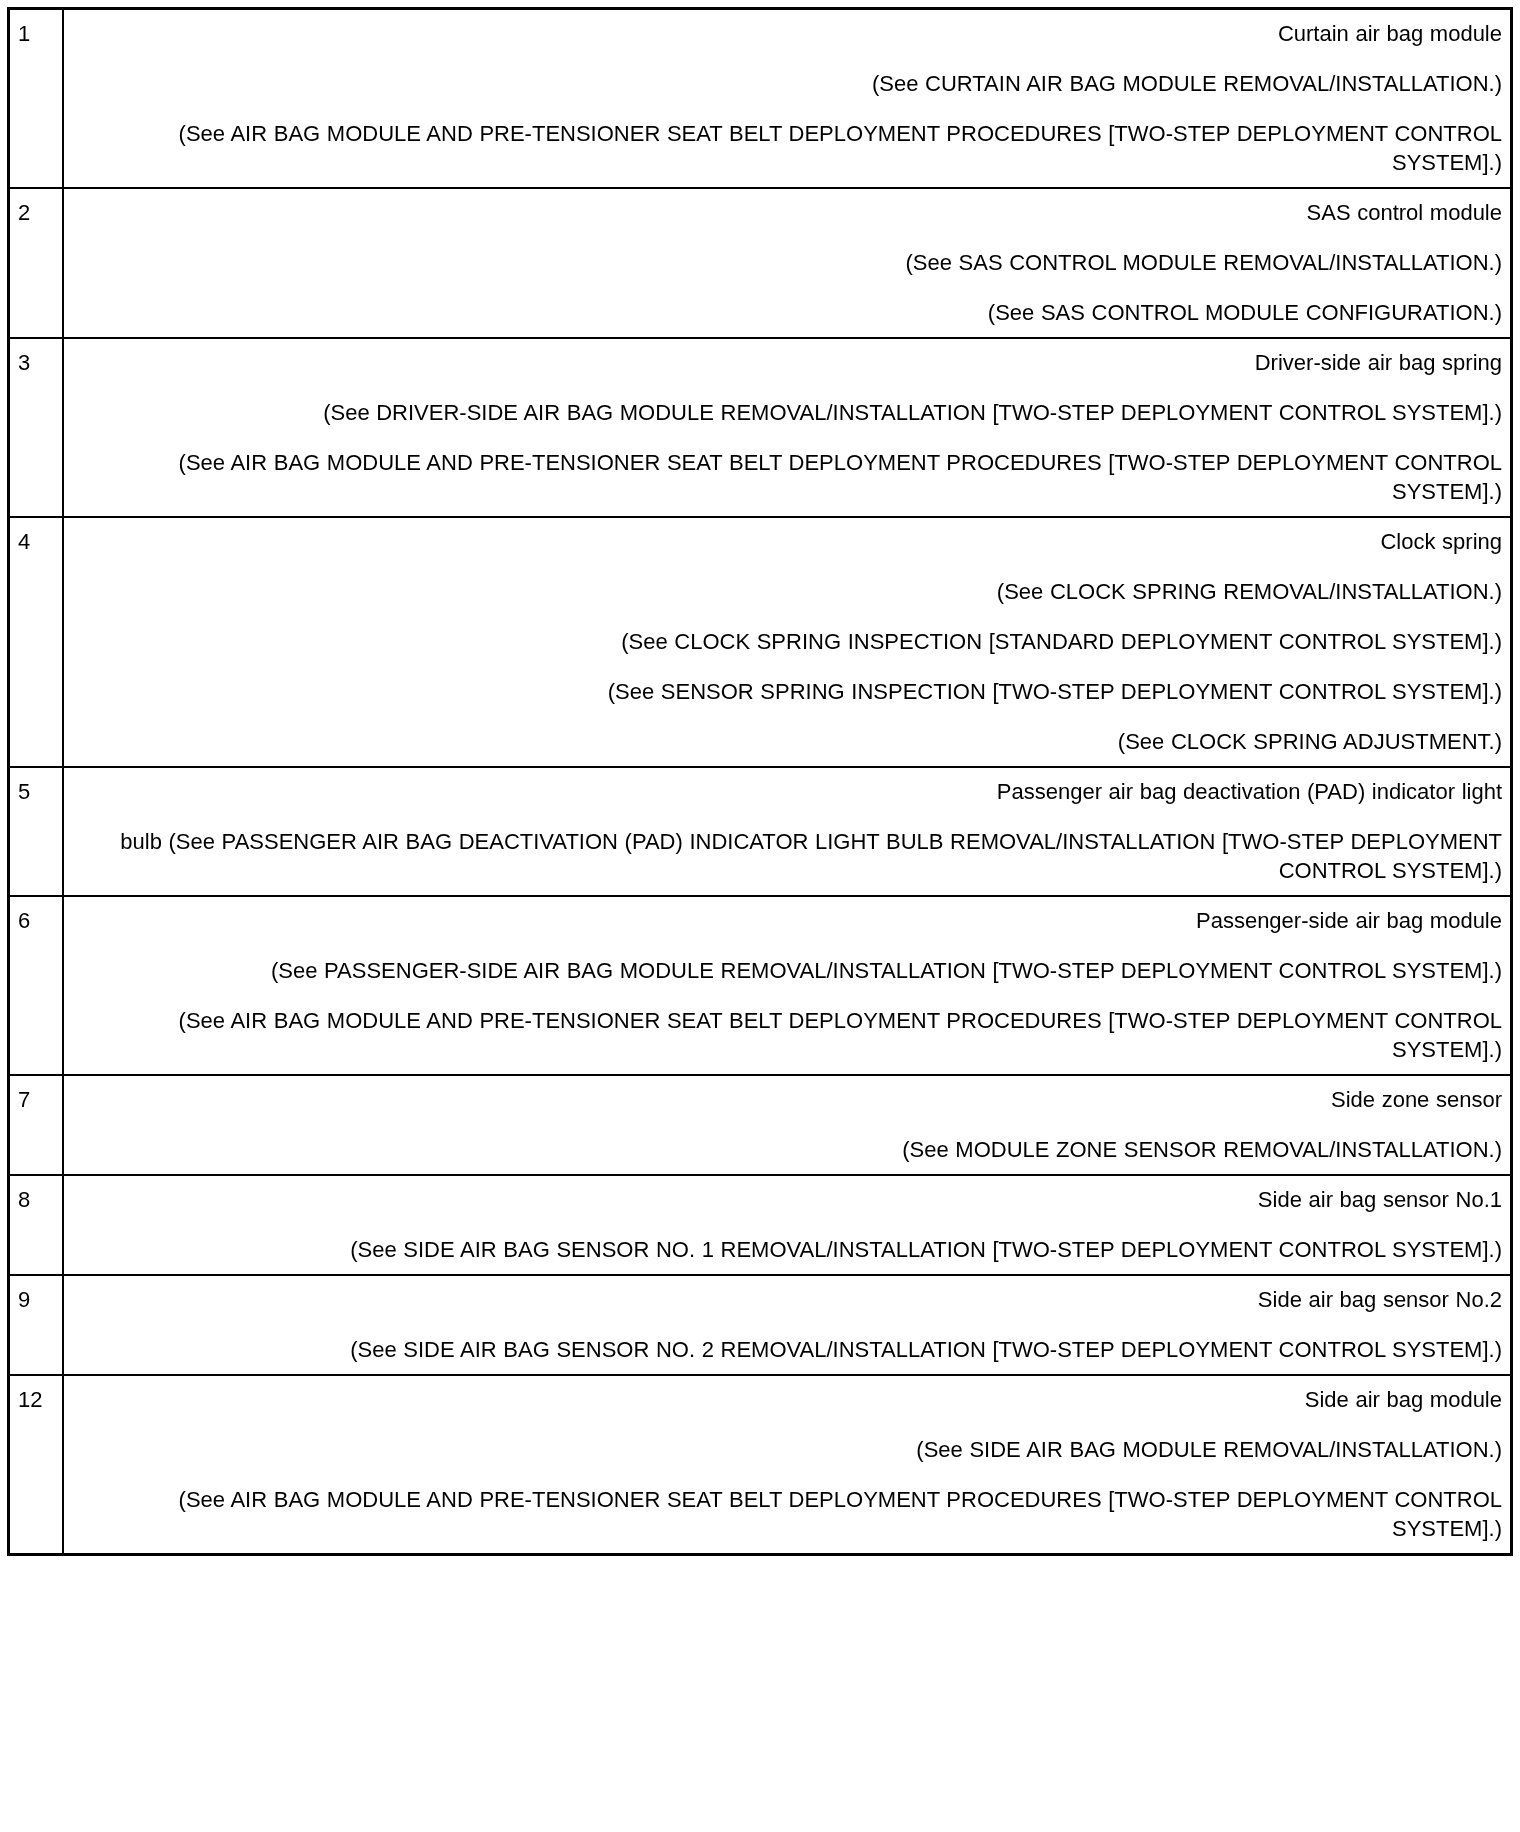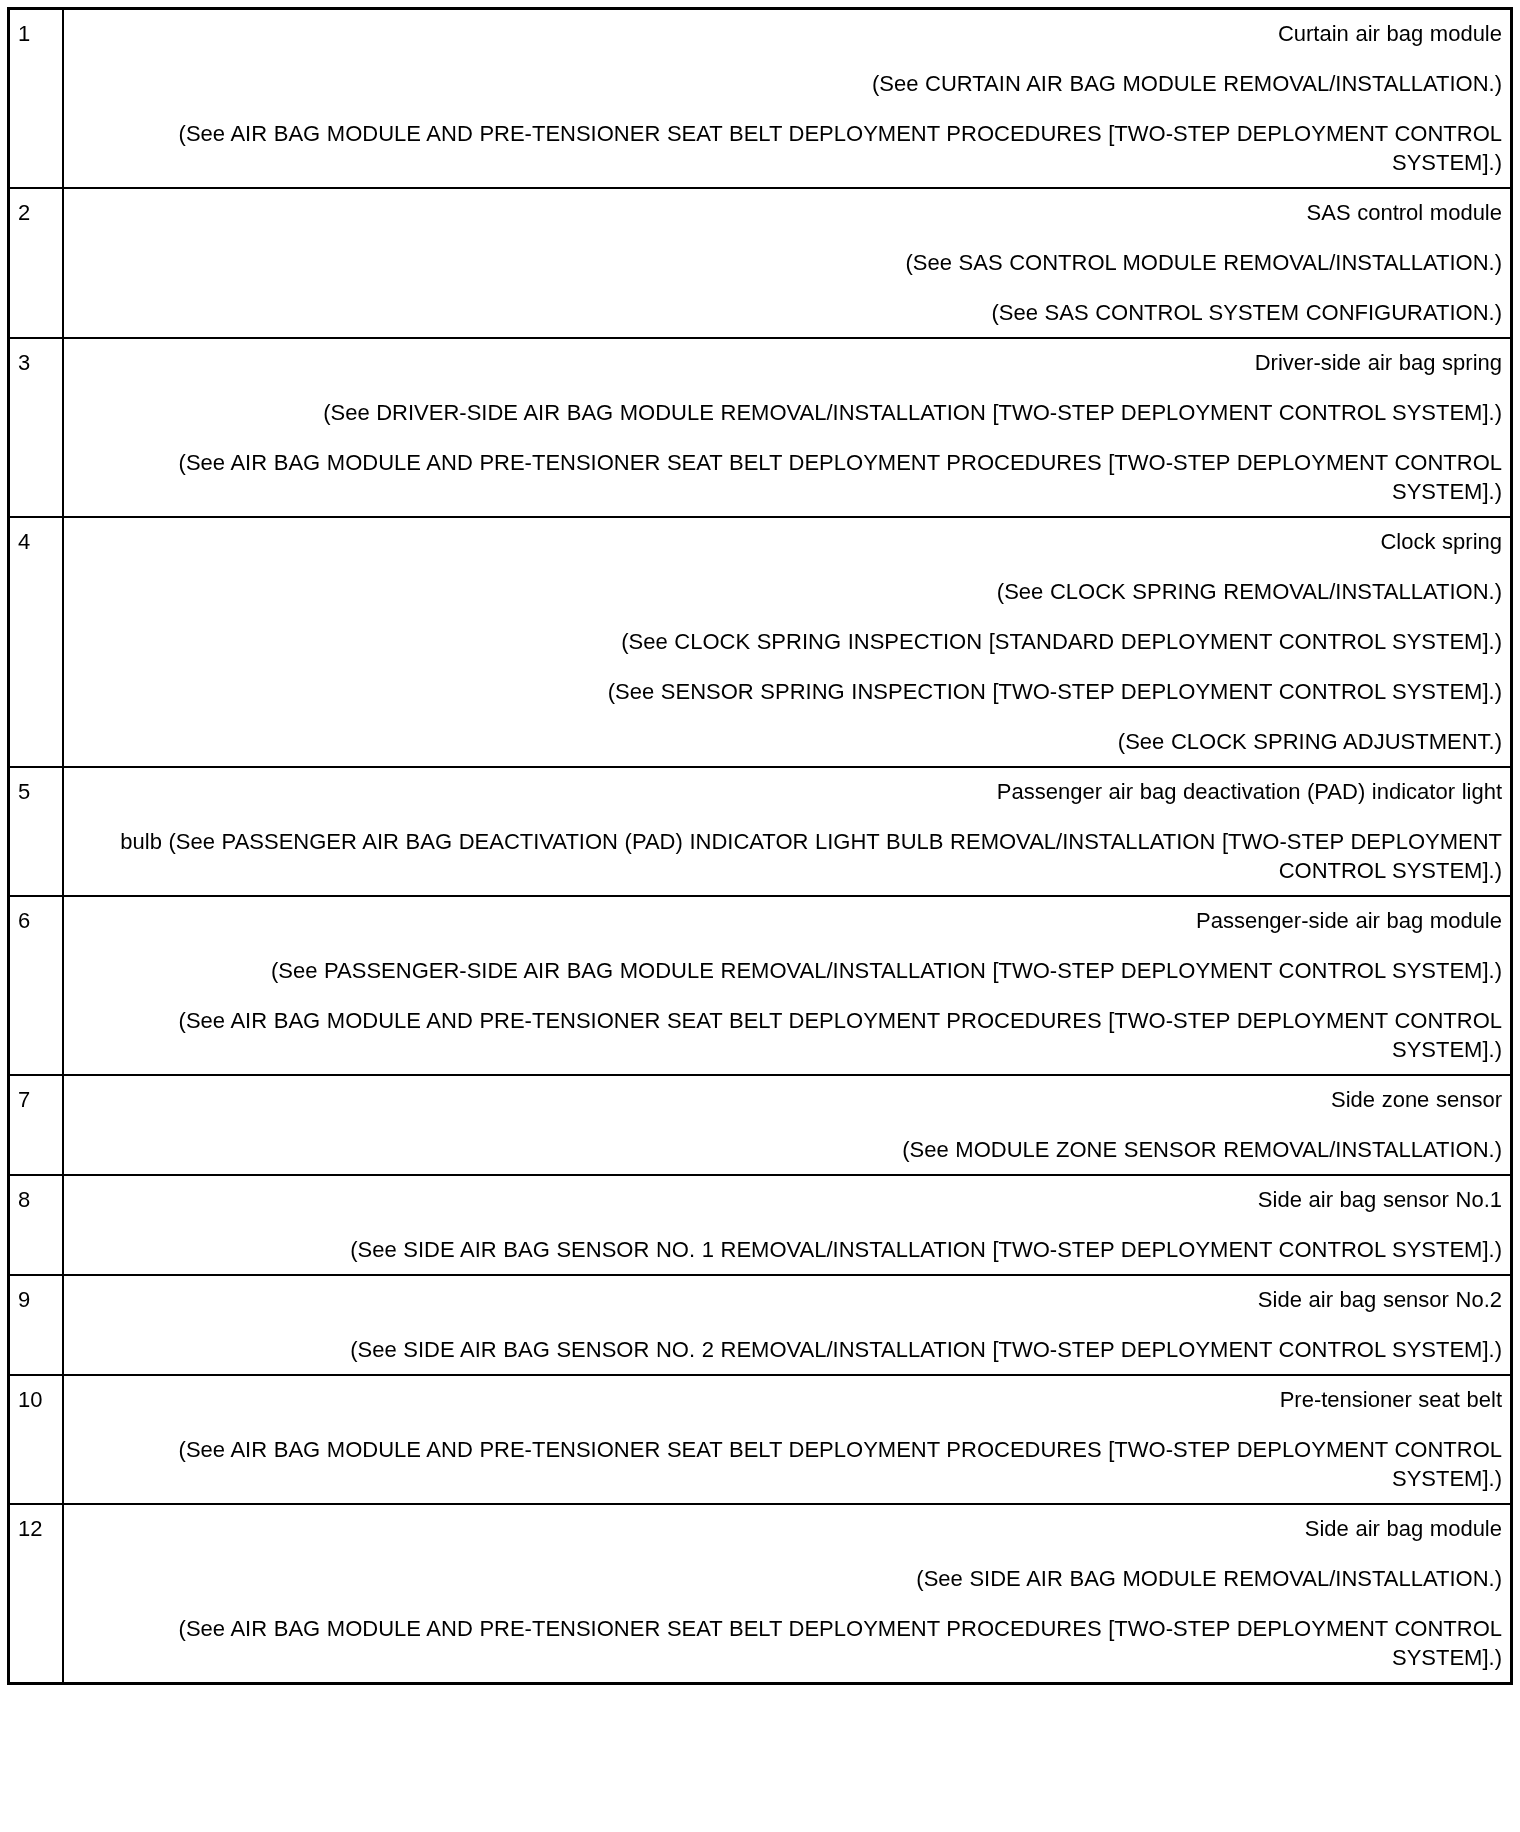"(See SAS CONTROL SYSTEM CONFIGURATION.)" p.ref { text: SYSTEM -> MODULE }
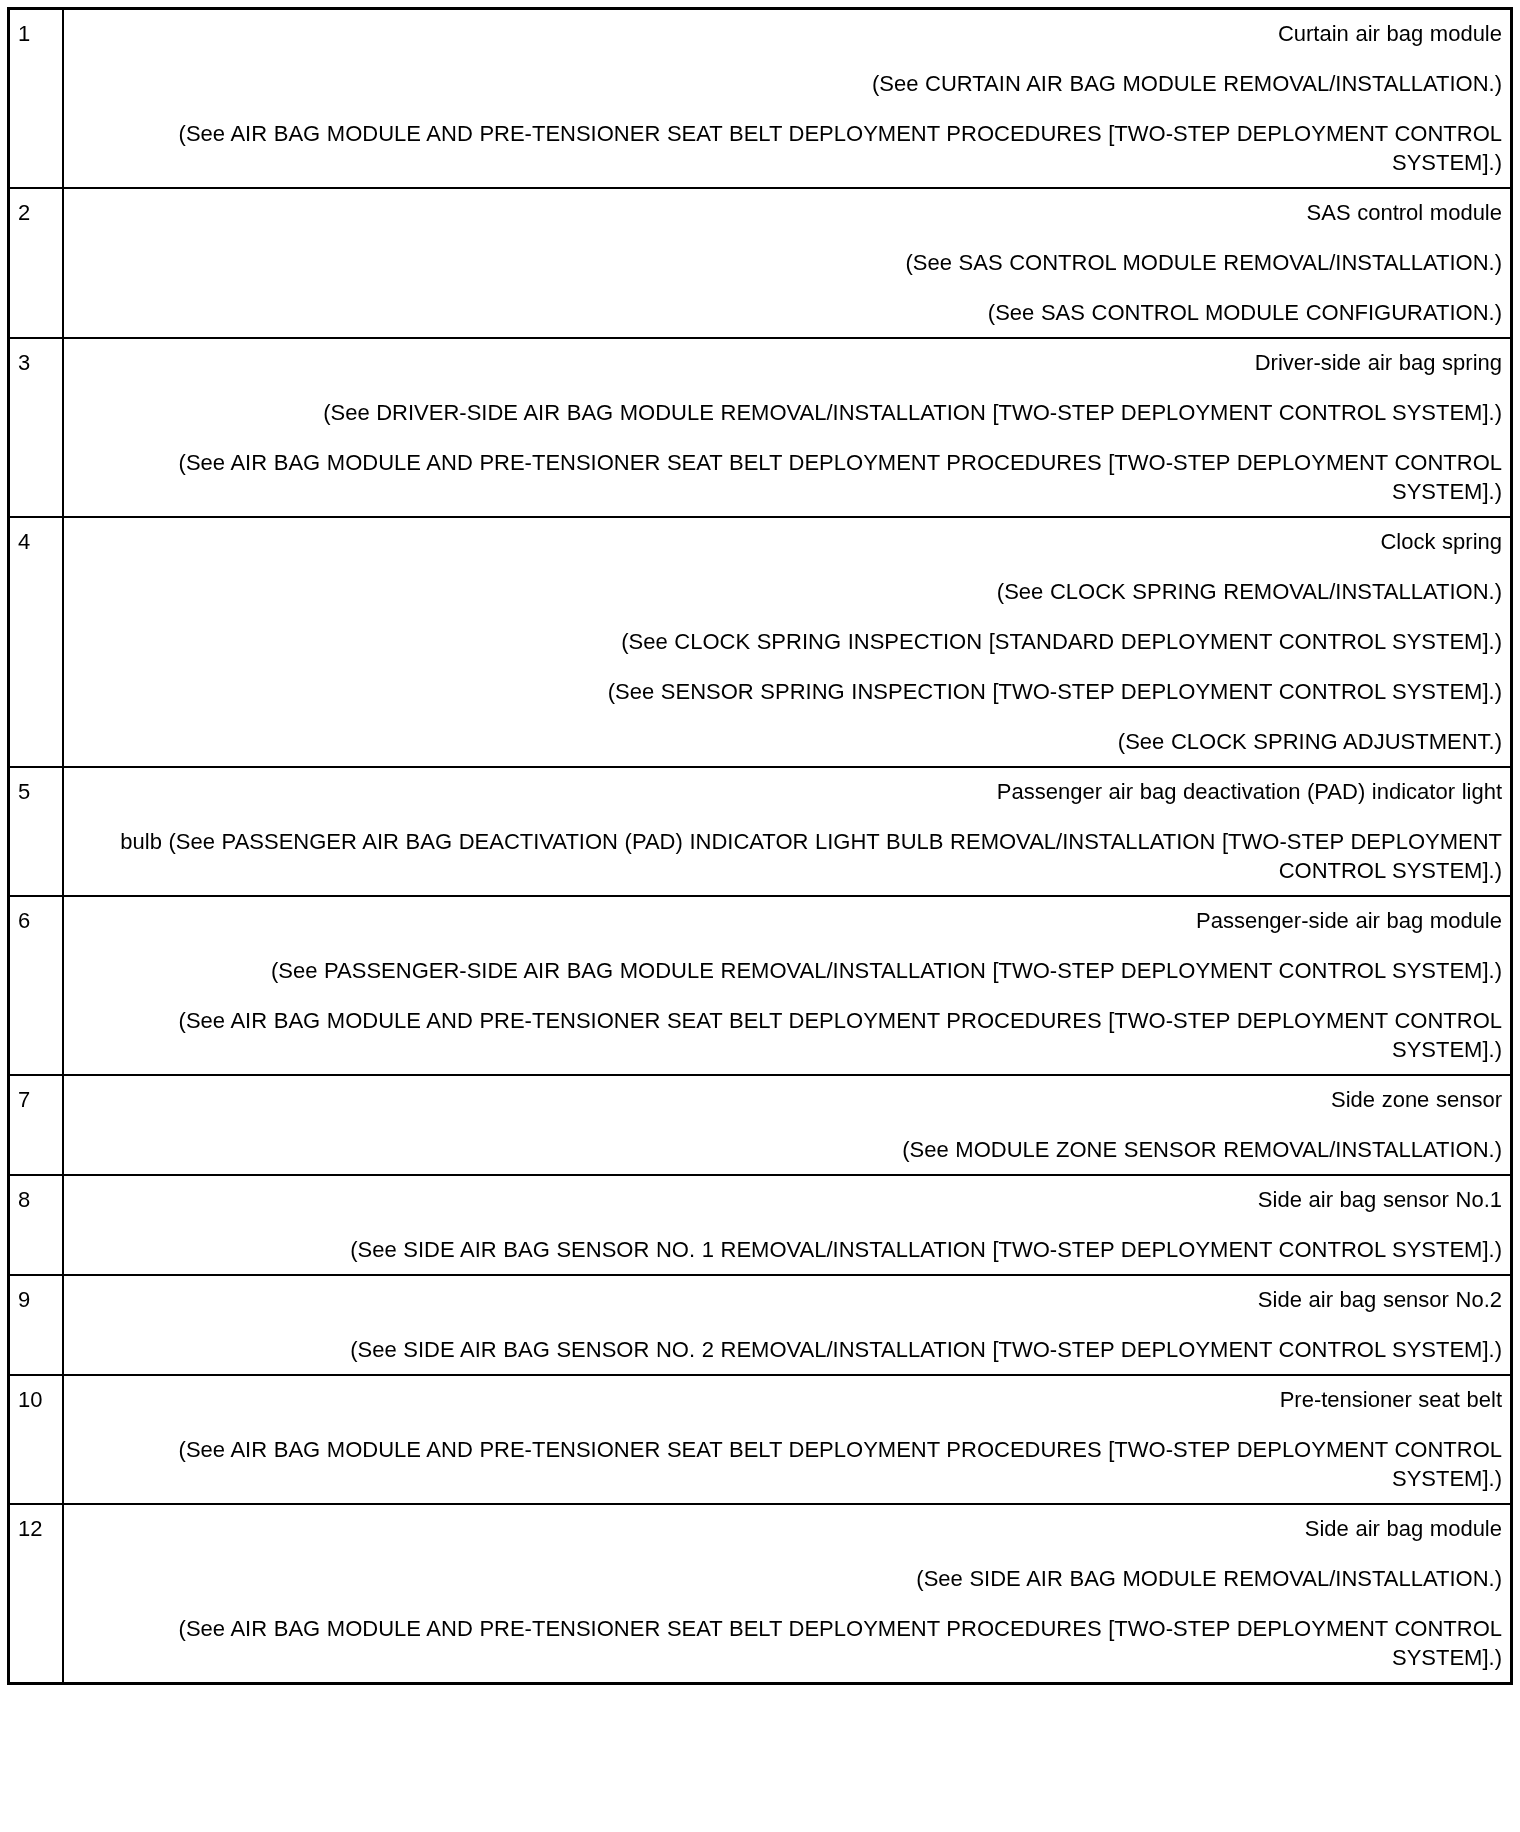"10" tr { html: <tr> <td>10</td> <td> <p>Pre-tensioner seat belt</p> <p>(See AIR BAG MODULE AND PRE-TENSIONER SEAT BELT DEPLOYMENT PROCEDURES [TWO-STEP DEPLOYMENT CONTROL SYSTEM].)</p> </td> </tr> -> none }
